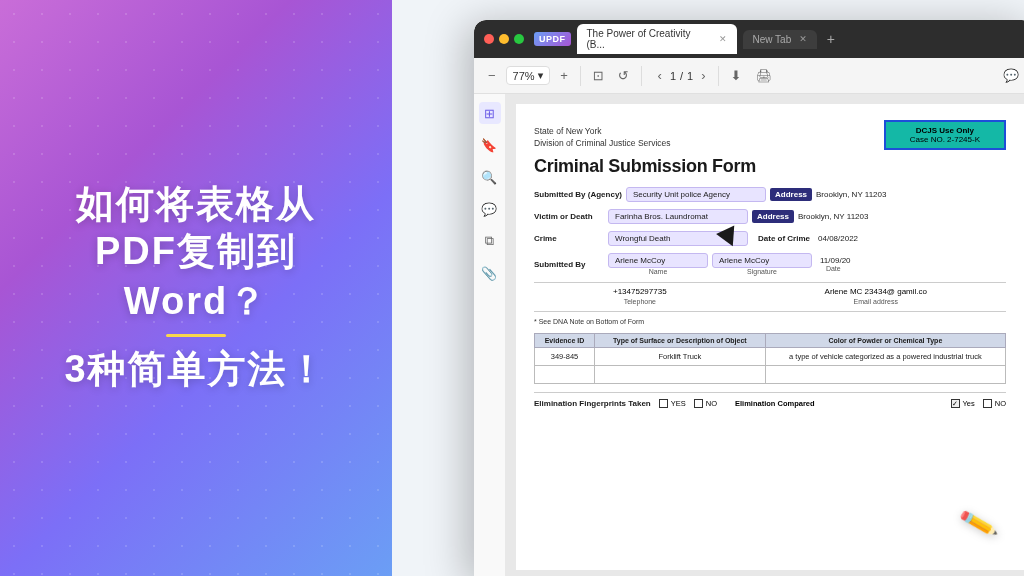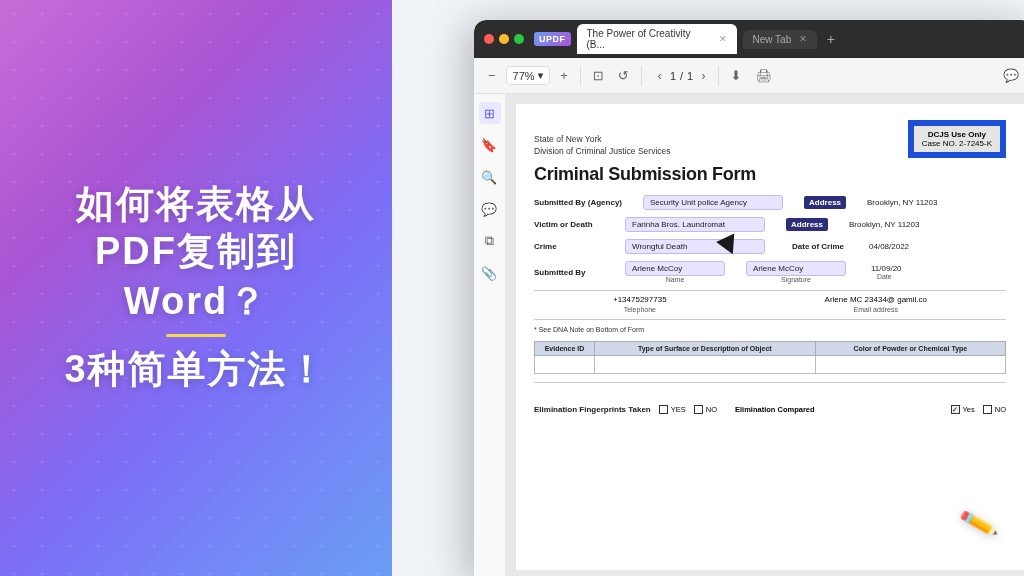"DCJS Use Only" .dcjs-box { background: #e5e5e5 -> #14b8a6; border: 6px solid #1d4ed8 -> 2px solid #1d4ed8; padding: 4px 8px -> 4px 24px }
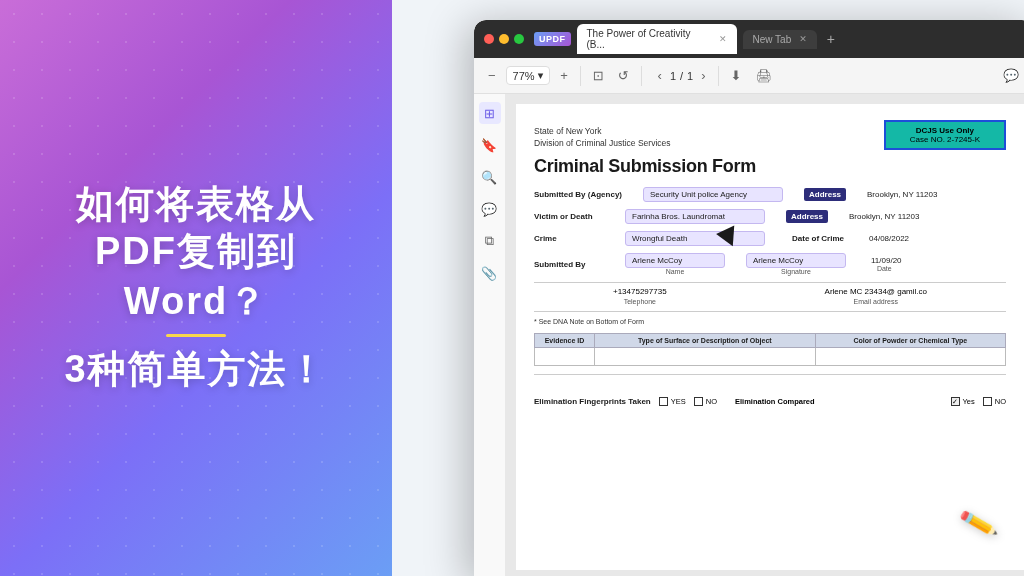"Submitted By (Agency)" .form-row { gap: 21px -> 4px }
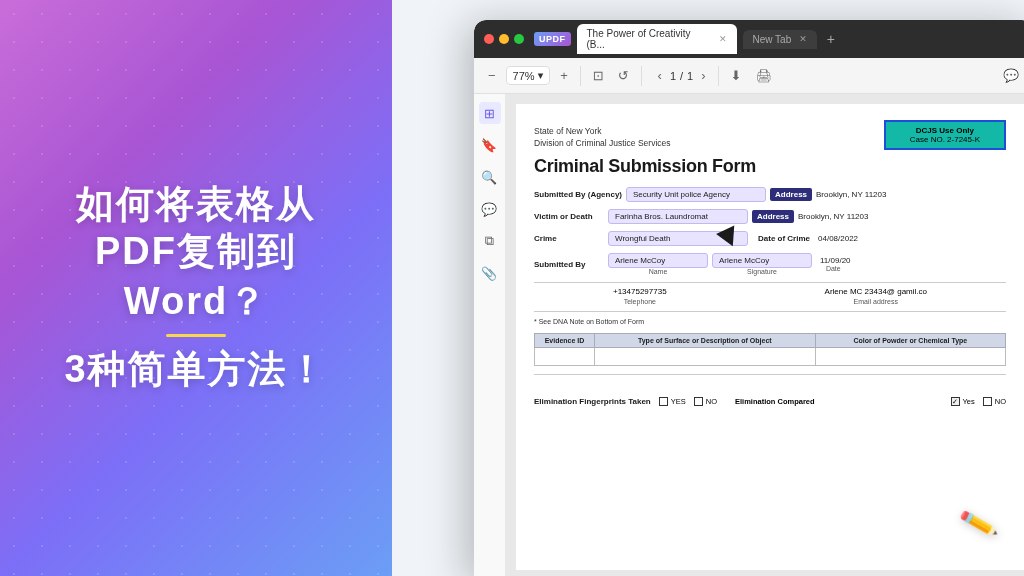"349-845" tr { html: none -> <tr> <td>349-845</td> <td>Forklift Truck</td> <td>a type of vehicle categorized as a powered industrial truck</td> </tr> }
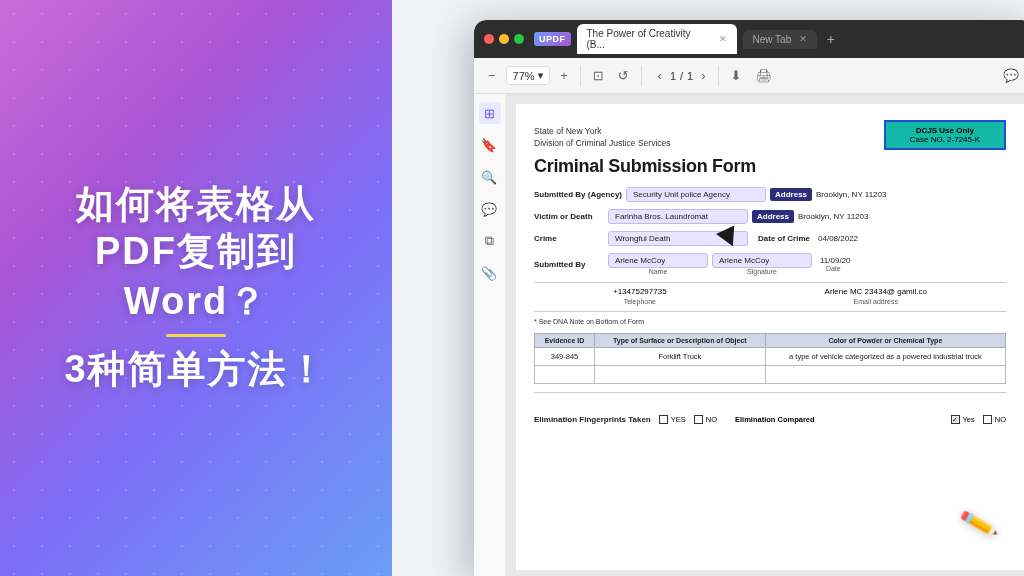"Elimination Fingerprints Taken" .fingerprints-row { padding-top: 22px -> 6px }
